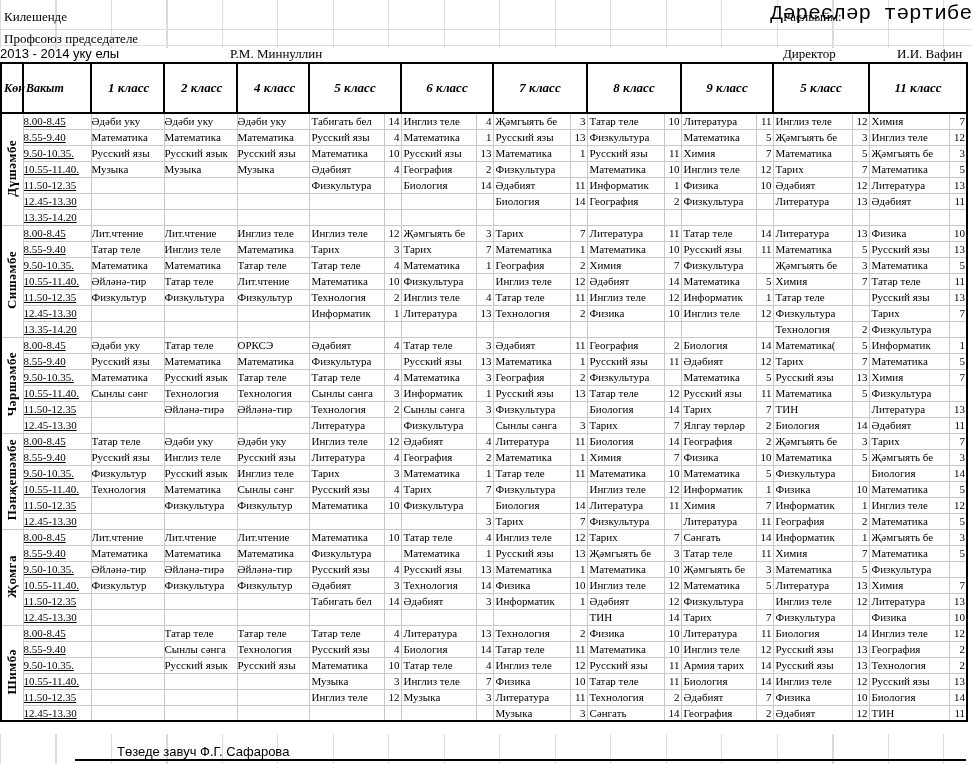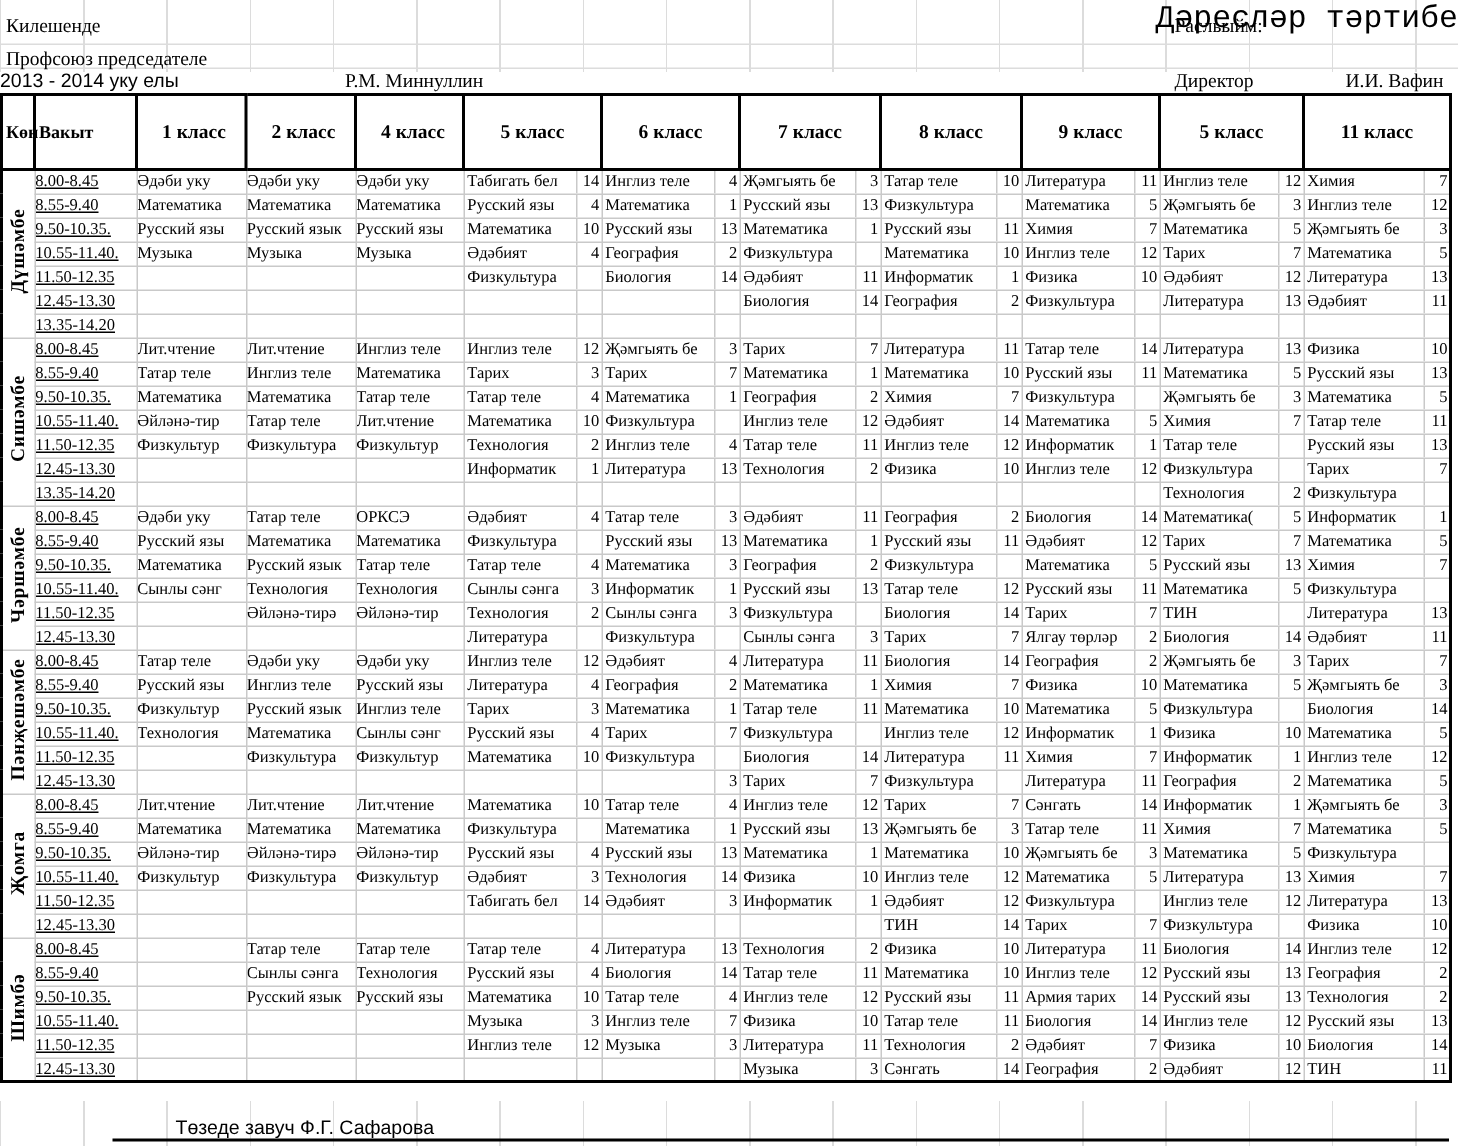"Көн" table.tt thead th { font-style: none -> italic }
